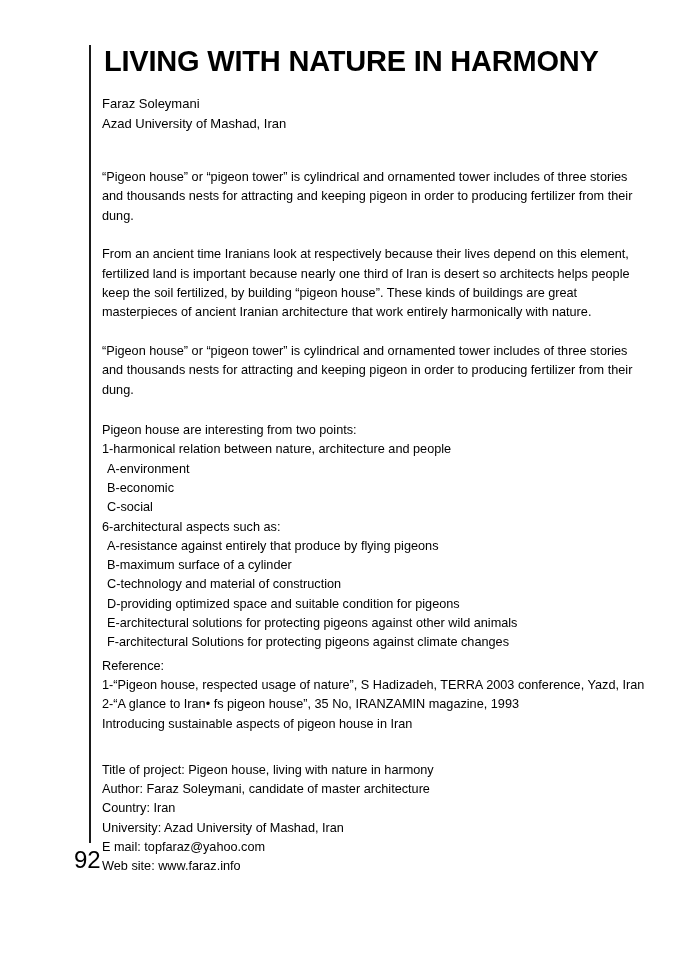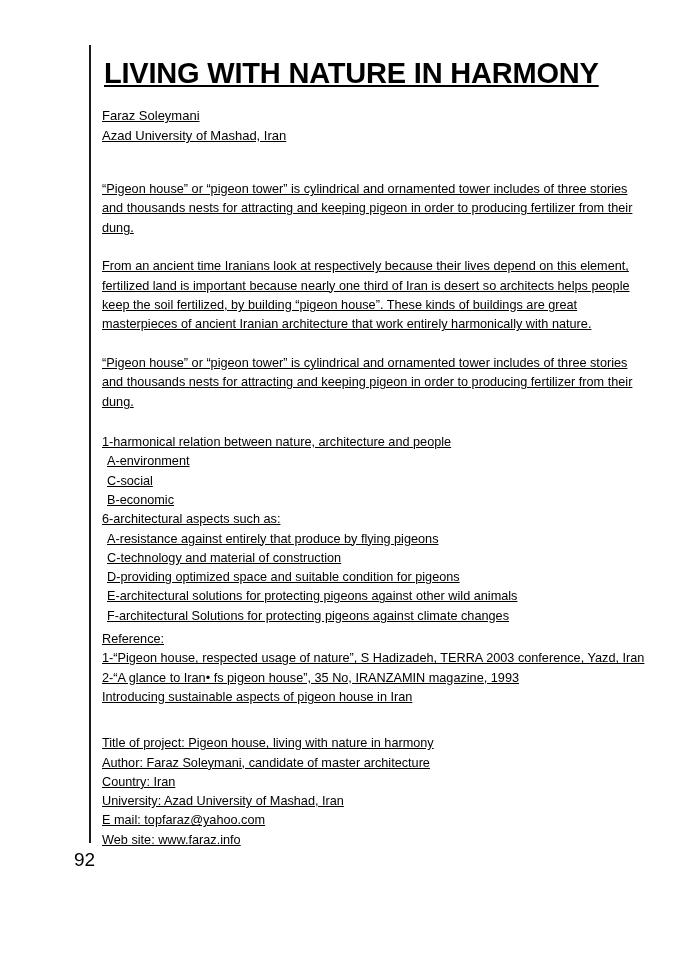"LIVING WITH NATURE IN HARMONY" .content { text-decoration: underline -> none; top: 56px -> 44px }
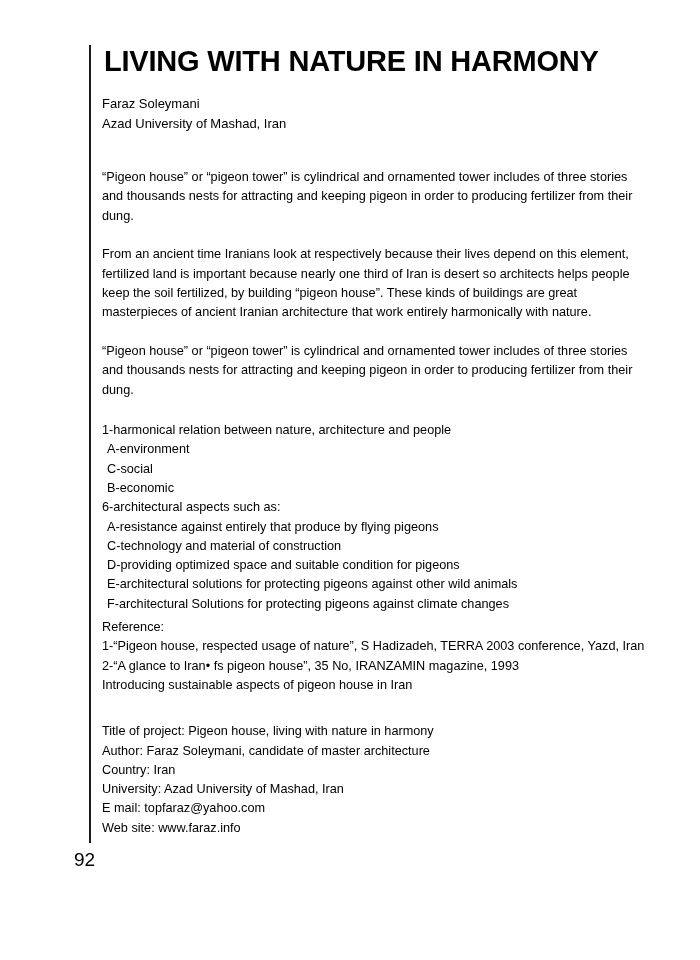"Pigeon house are interesting from" div.lvl0 { html: none -> <div>Pigeon house are interesting from two points:</div> }
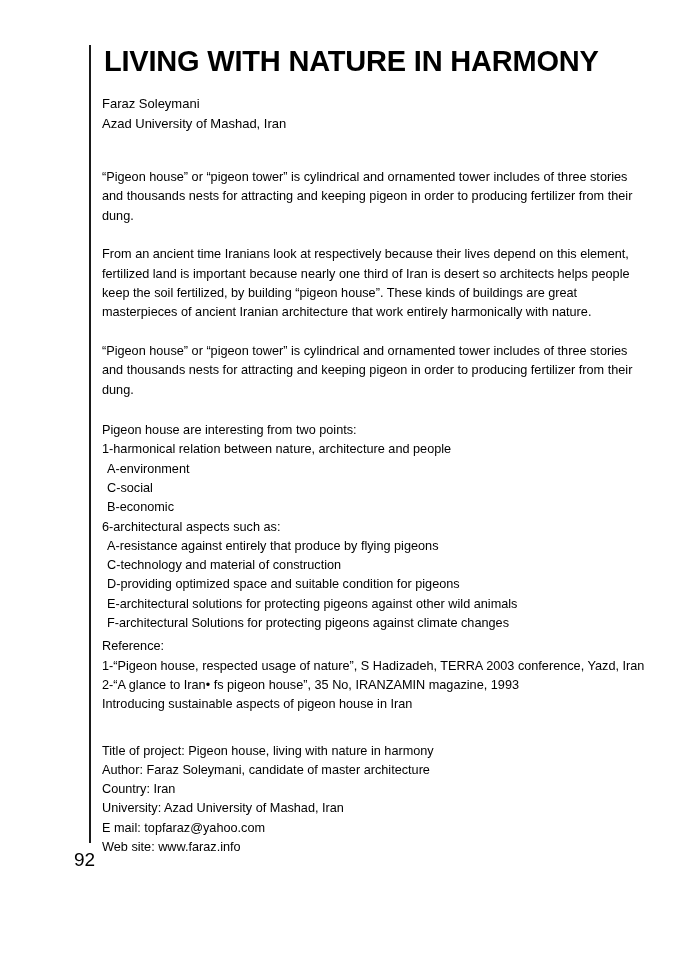"C-social" div.lvl1 { order: before "B-economic" -> after "B-economic" }
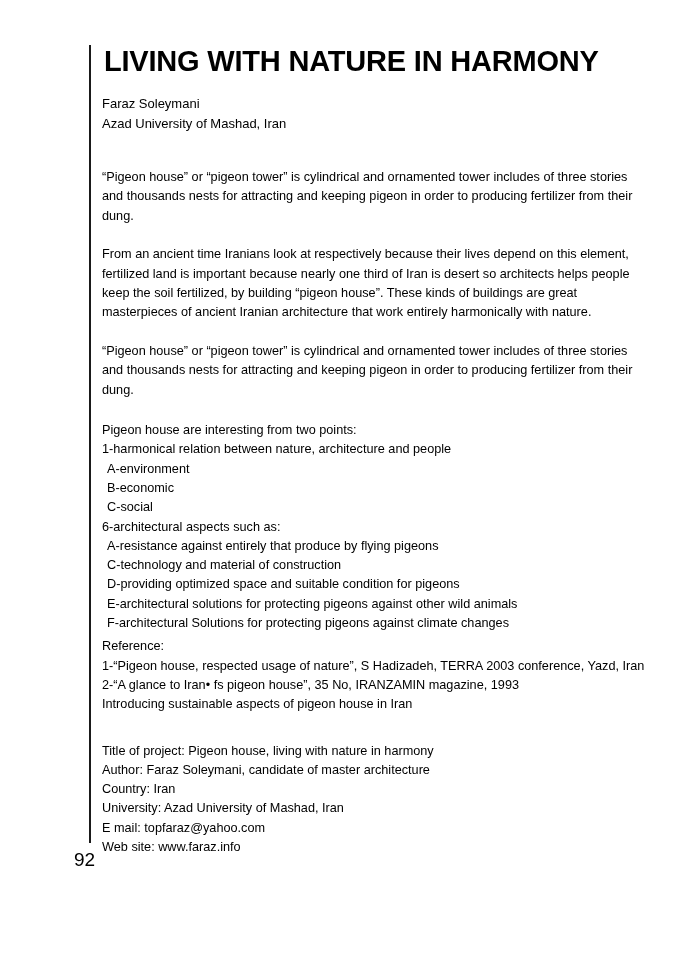"B-maximum surface of a cylinder" div.lvl1 { html: none -> <div>B-maximum surface of a cylinder</div> }
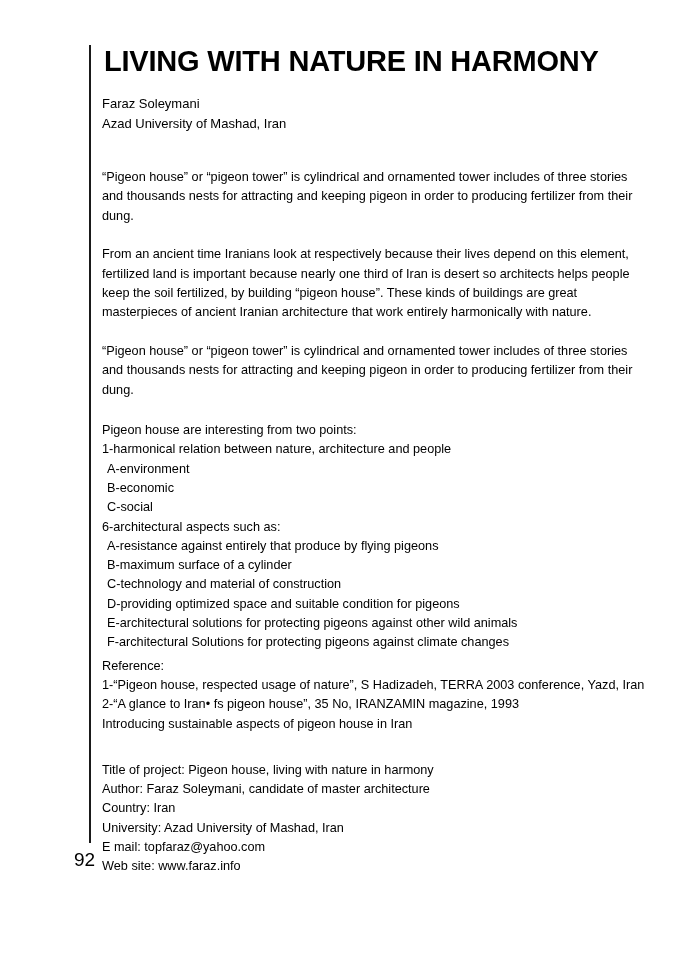"92" .page-number { font-size: 19px -> 24px }
